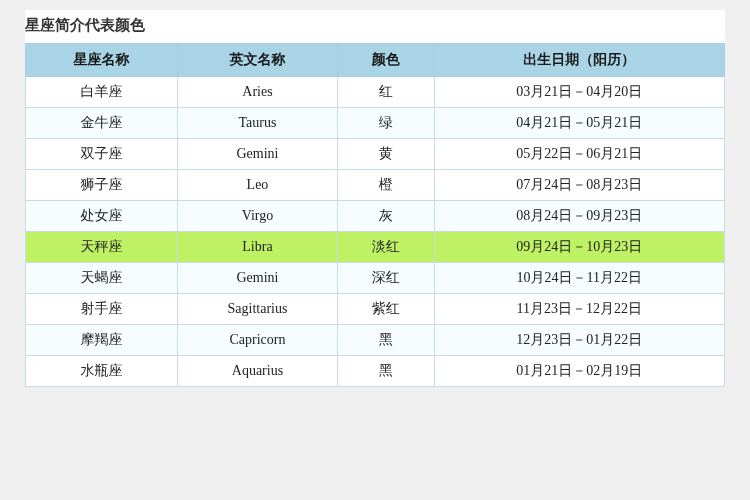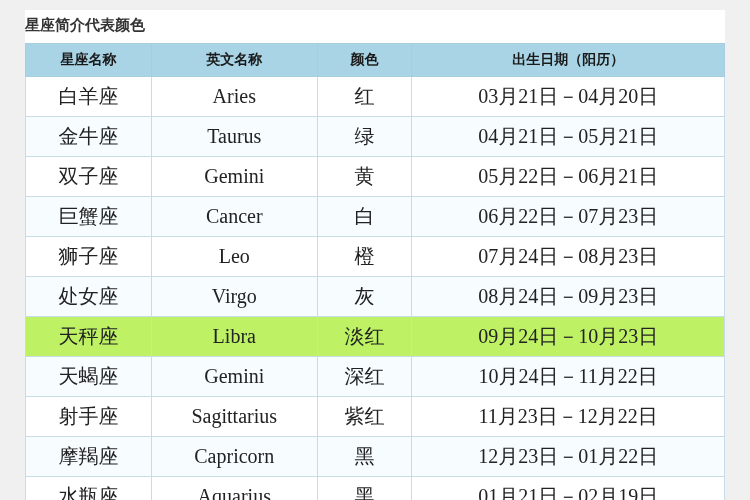"白羊座" tbody td { font-size: 20px -> 14px }
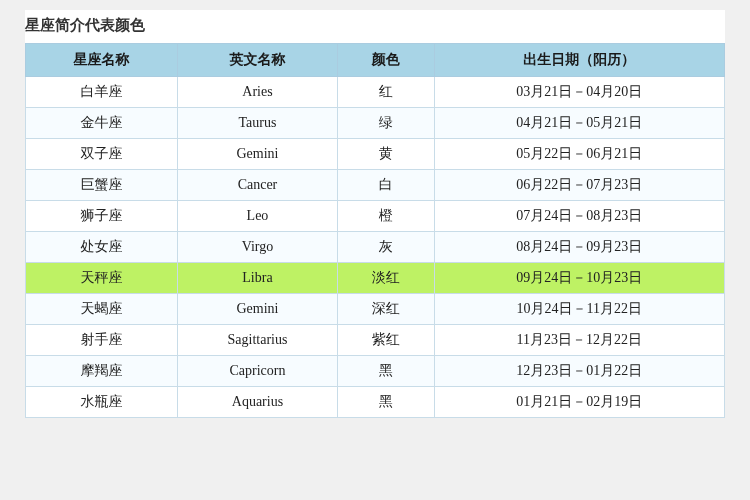"巨蟹座" tr { html: <tr> <td>巨蟹座</td> <td>Cancer</td> <td>白</td> <td>06月22日－07月23日</td> </tr> -> none }
